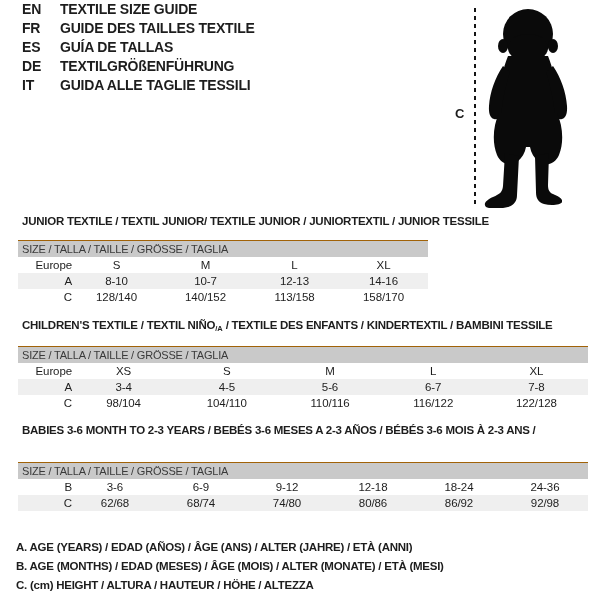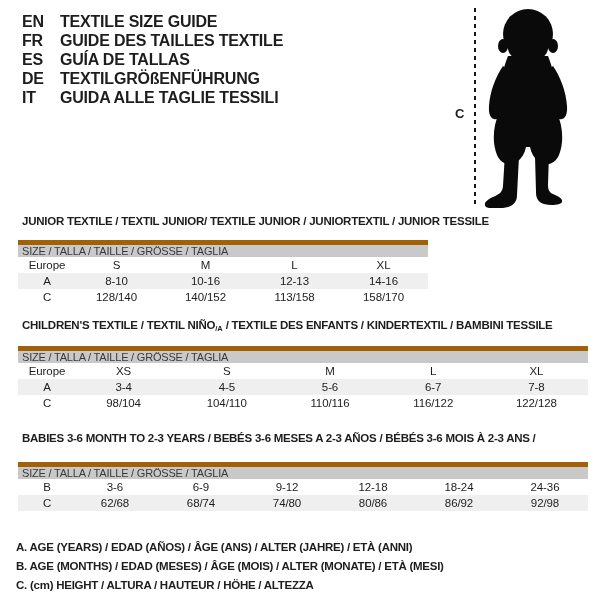"EN" .lang-block { font-size: 16px -> 14px; top: 12px -> 0 }
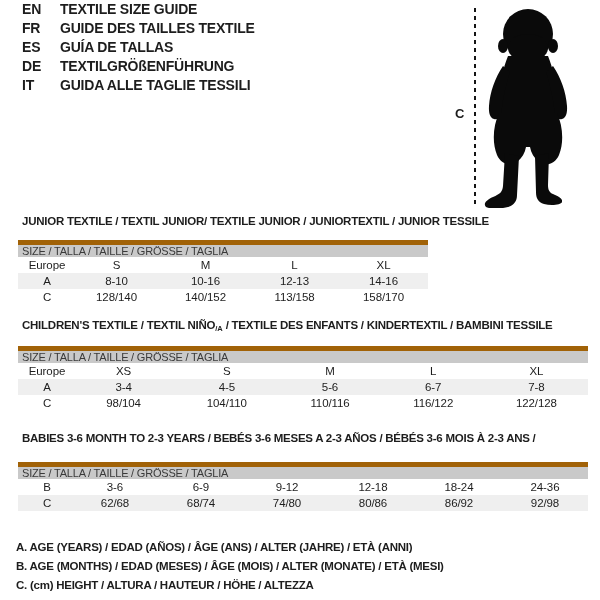"SIZE / TALLA / TAILLE" .bar { border-top: 5px solid #a16207 -> 1px solid #a16207 }
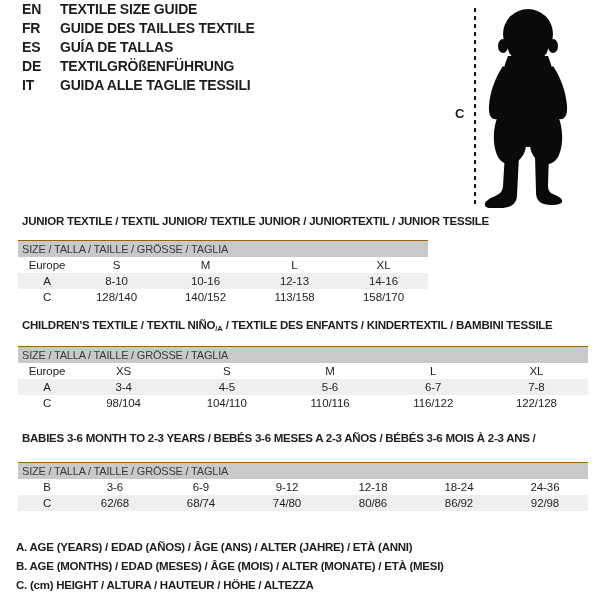"Europe" .trow .label { text-align: center -> right }
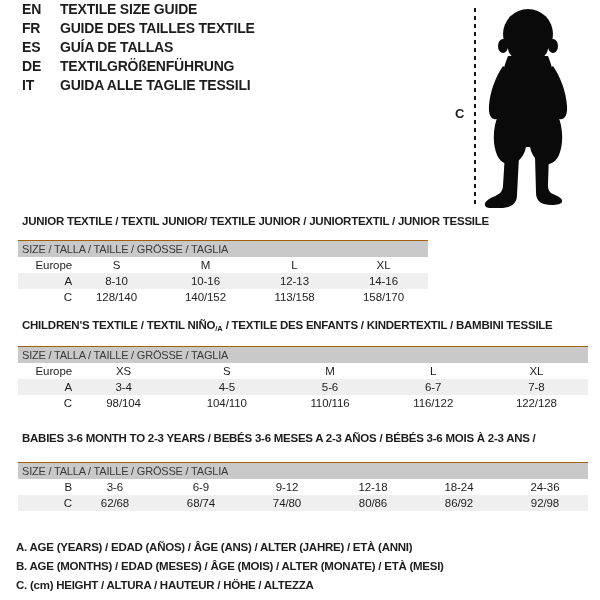"10-16" span.cell { text: 10-16 -> 10-7 }
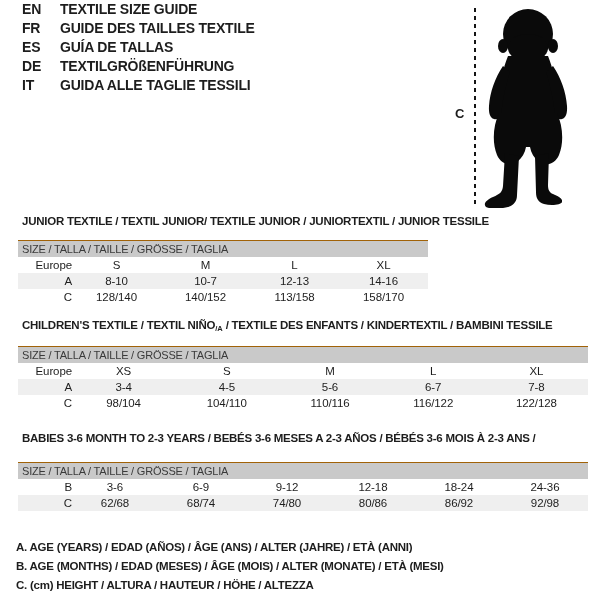"BABIES 3-6 MONTH TO 2-3" .t3t { margin-top: 8px -> none }
